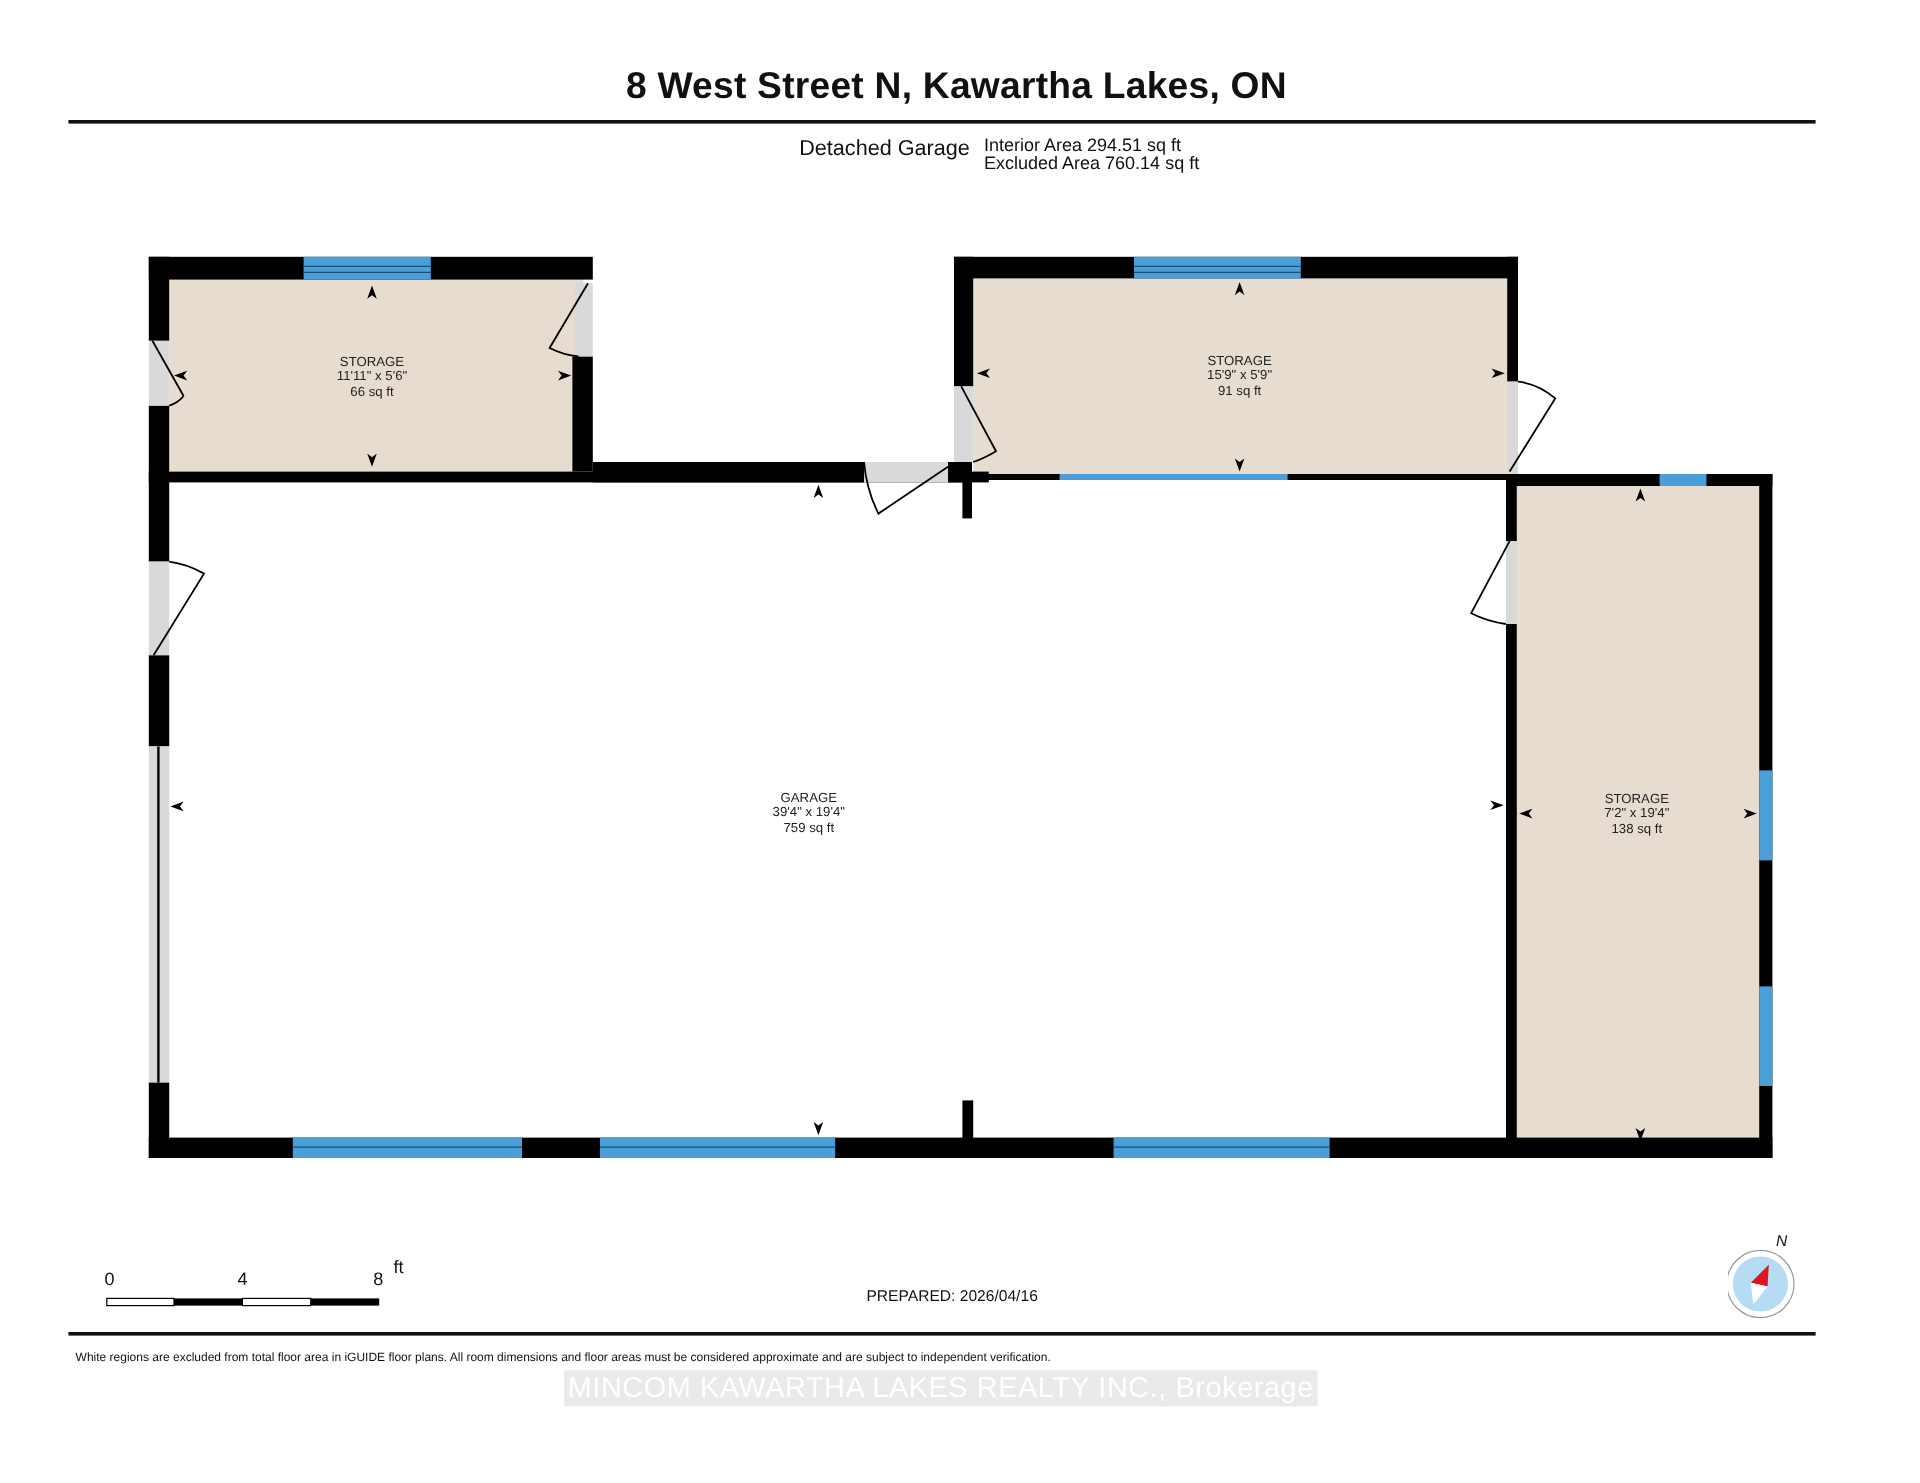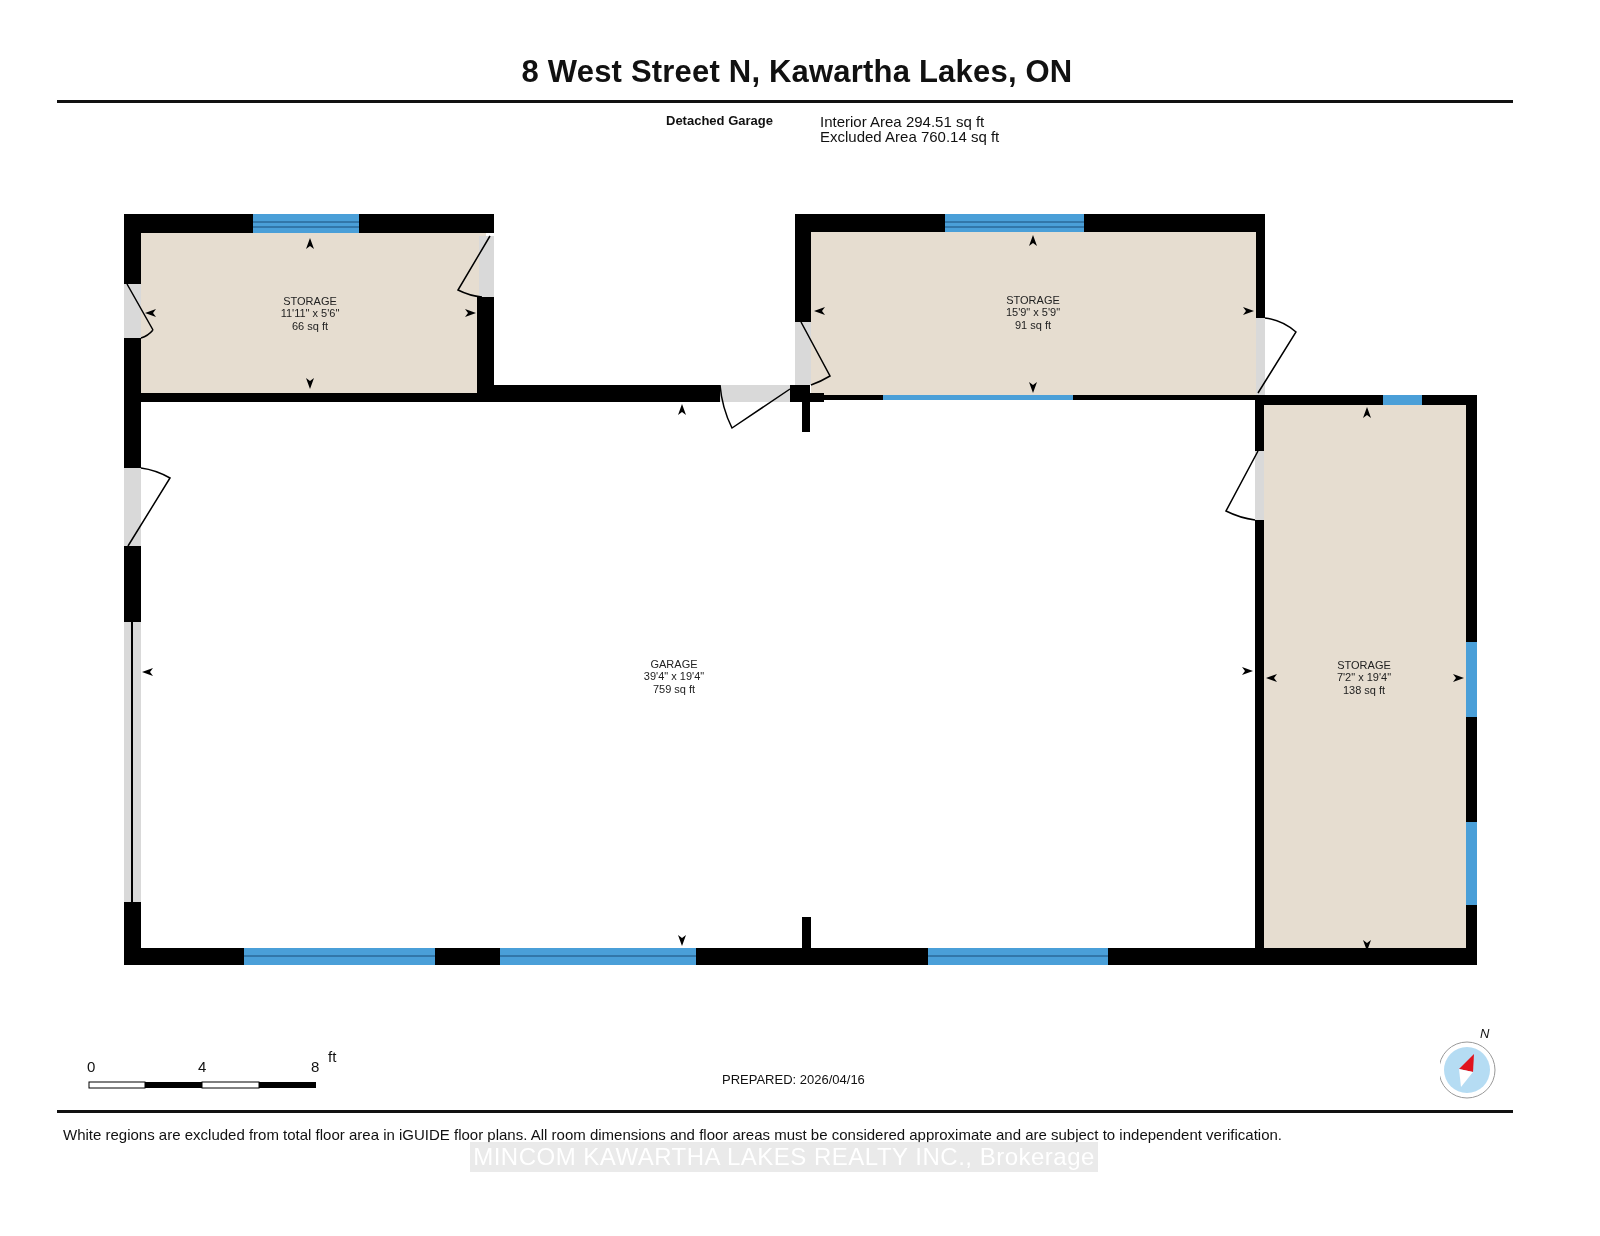"Detached Garage" .area-label { font-size: 13px -> 18px; font-weight: bold -> normal }
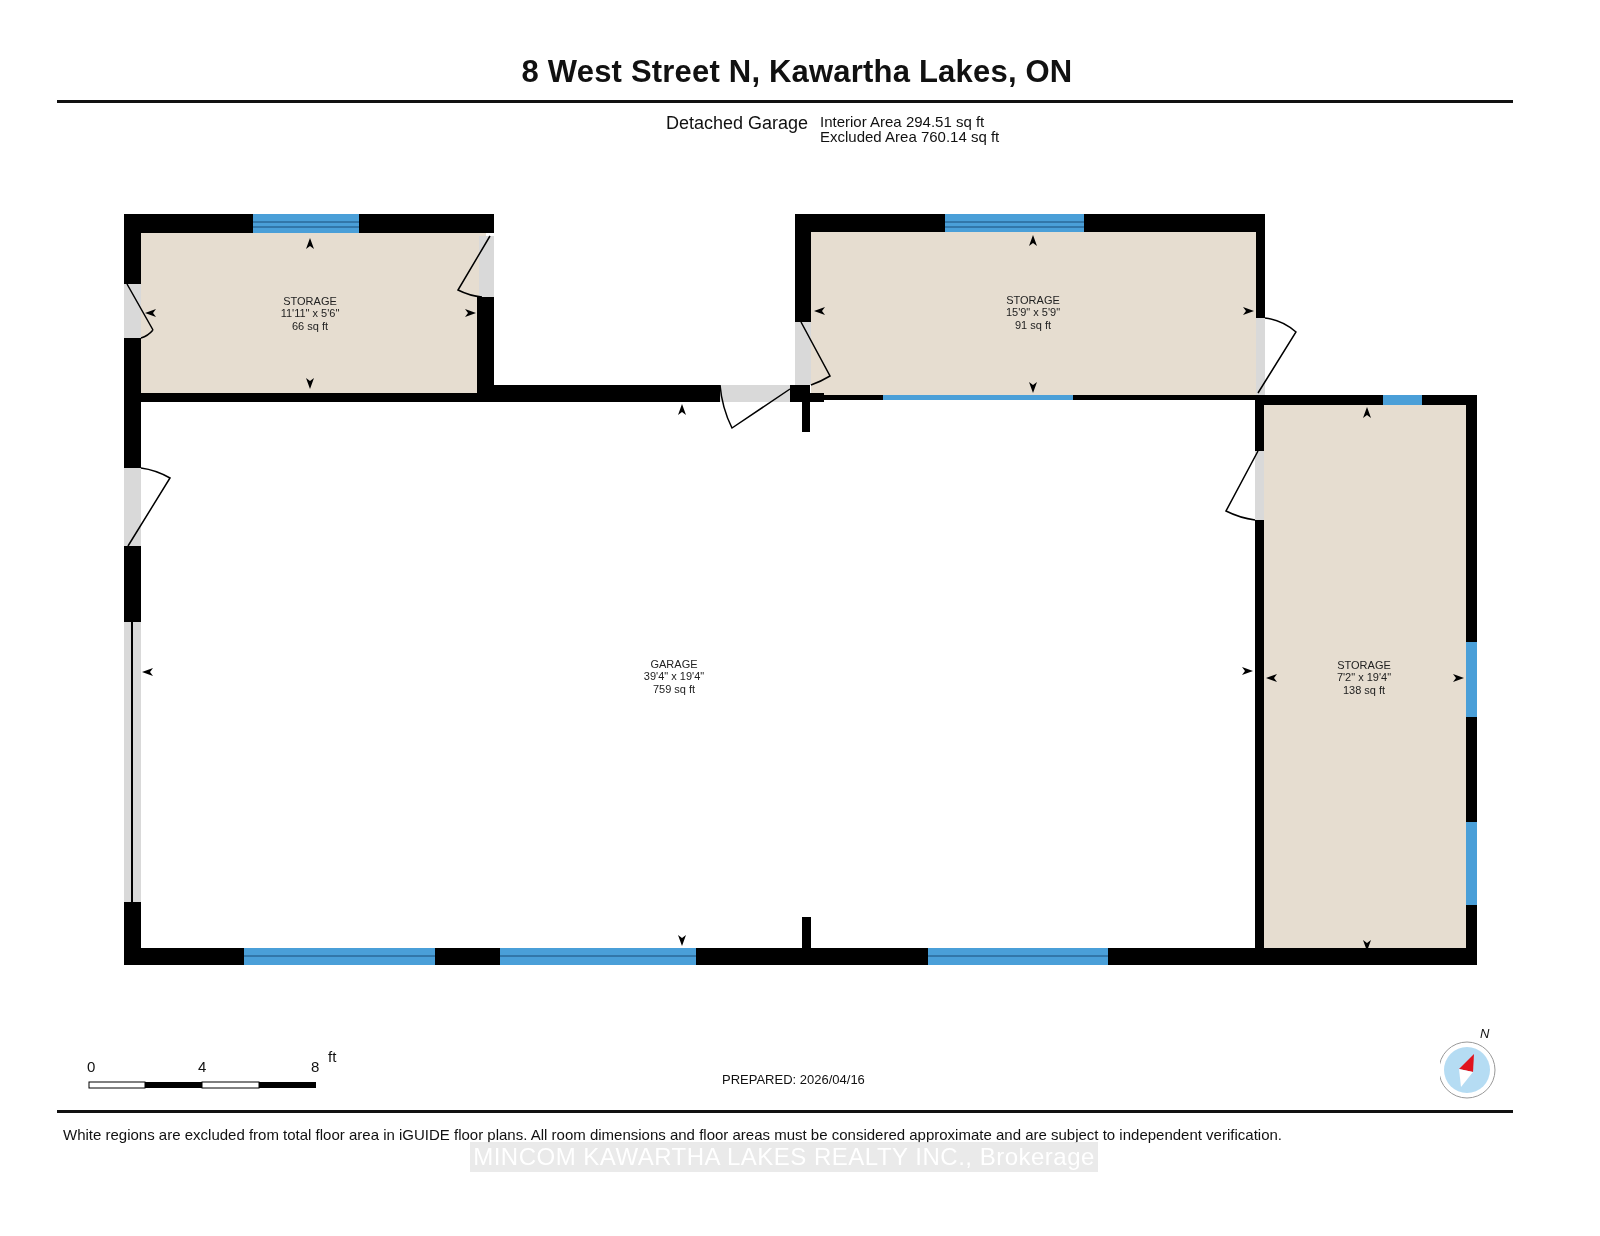"White regions are excluded from" .disclaimer { font-size: 15px -> 10px }
